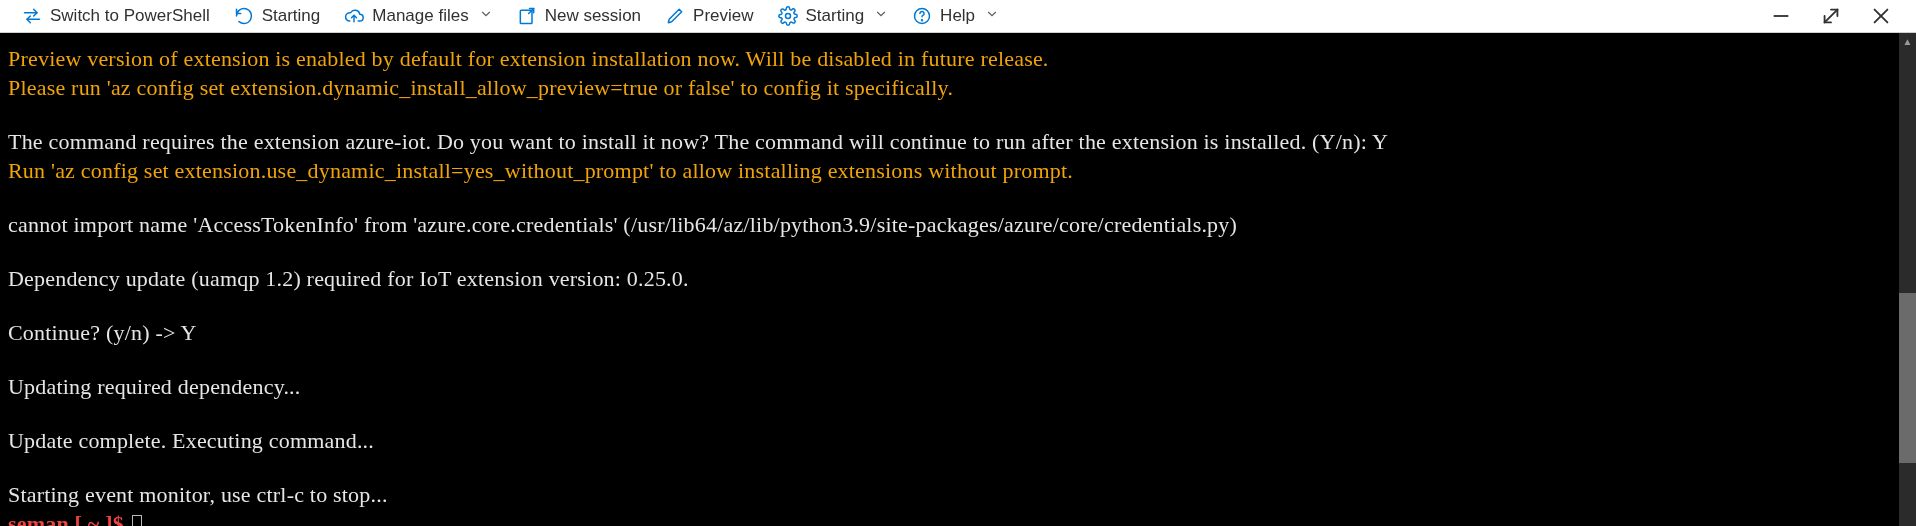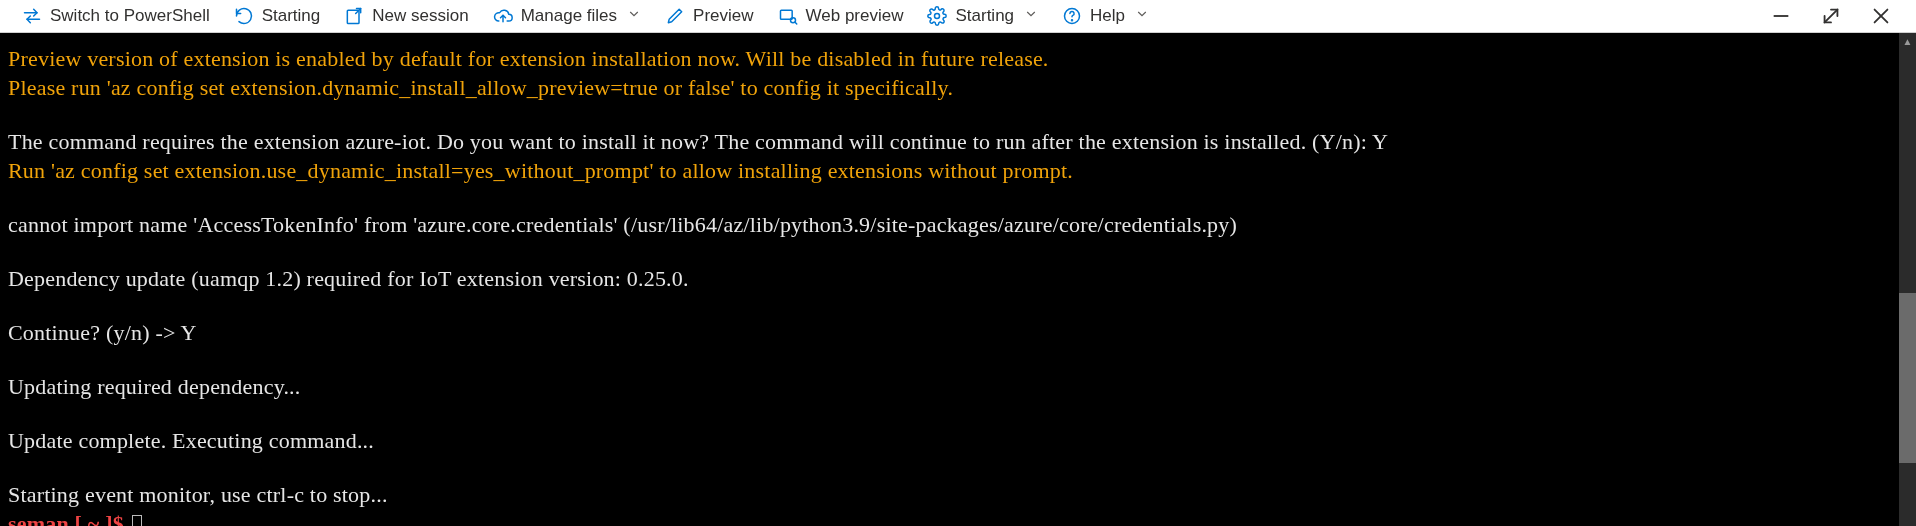"New session" div.toolbar-item { order: before "Manage files" -> after "Manage files" }
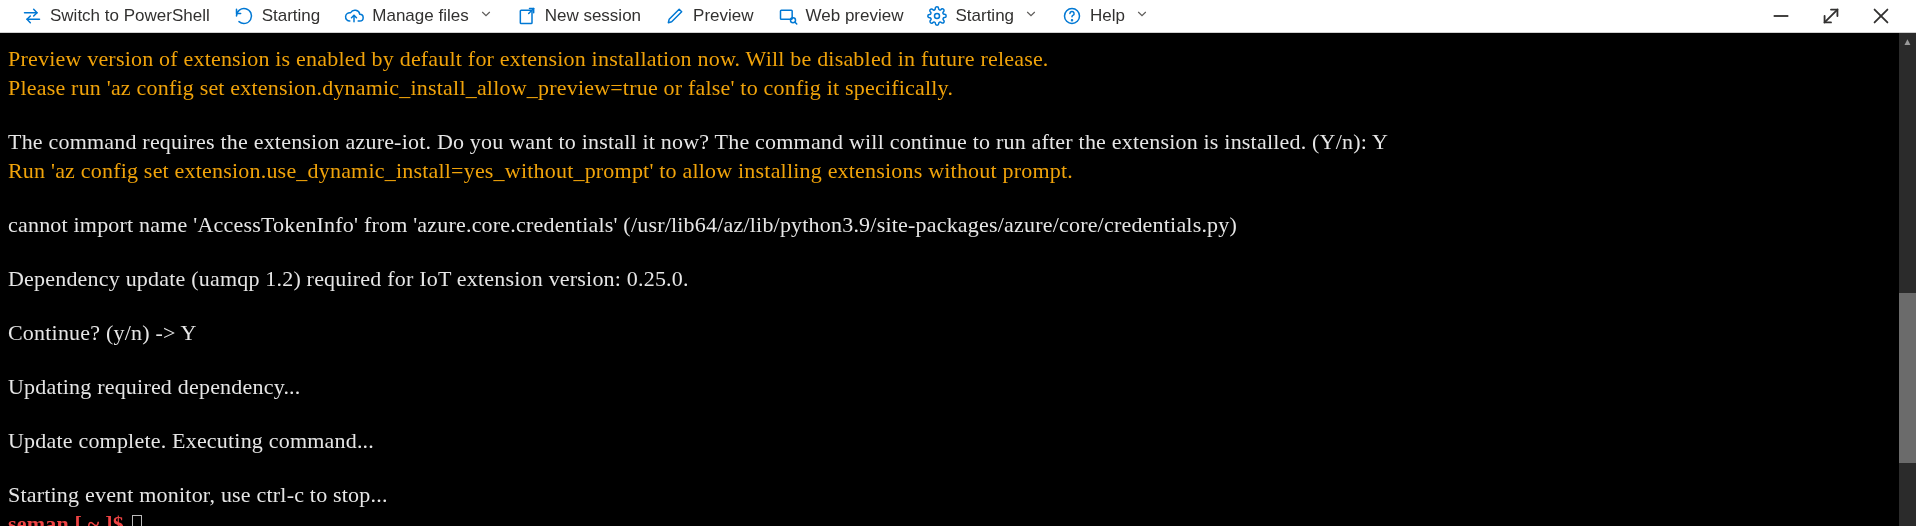"Web preview" div.toolbar-item { html: <div> <span> <svg> <rect></rect> <circle></circle> <path></path> </svg> </span> <span>Web preview</span> </div> -> none }
